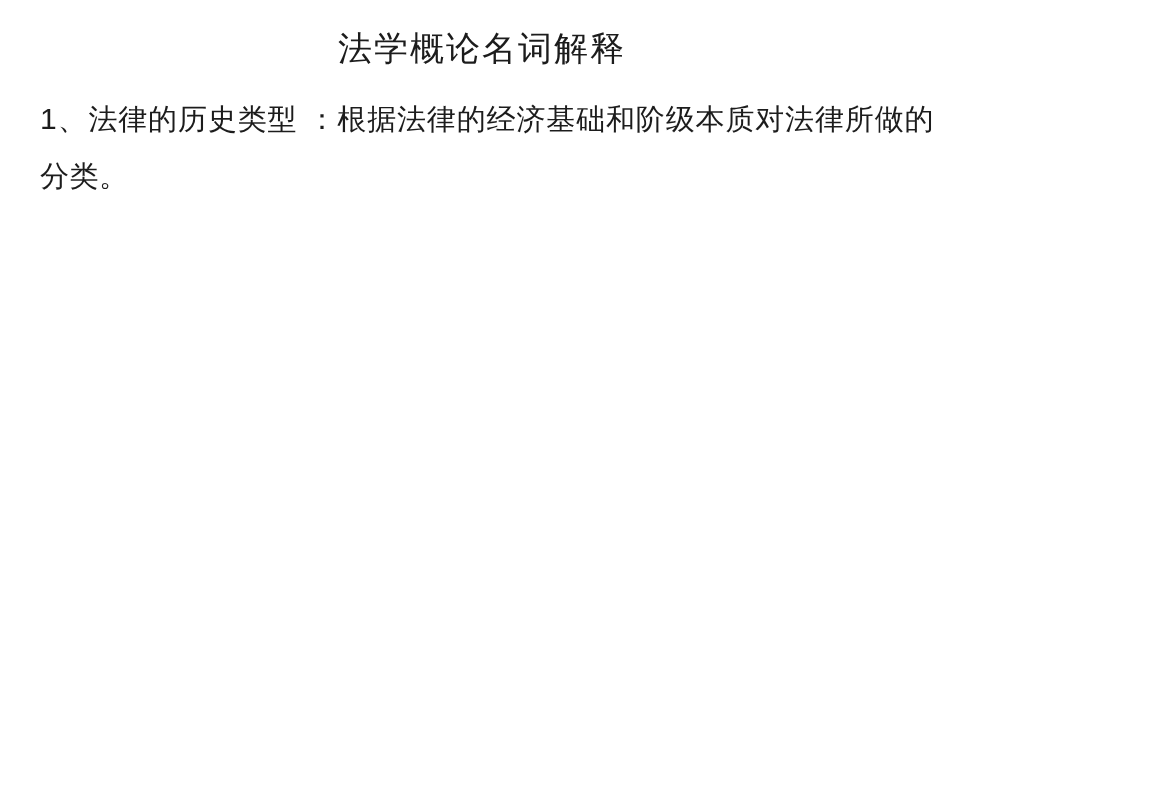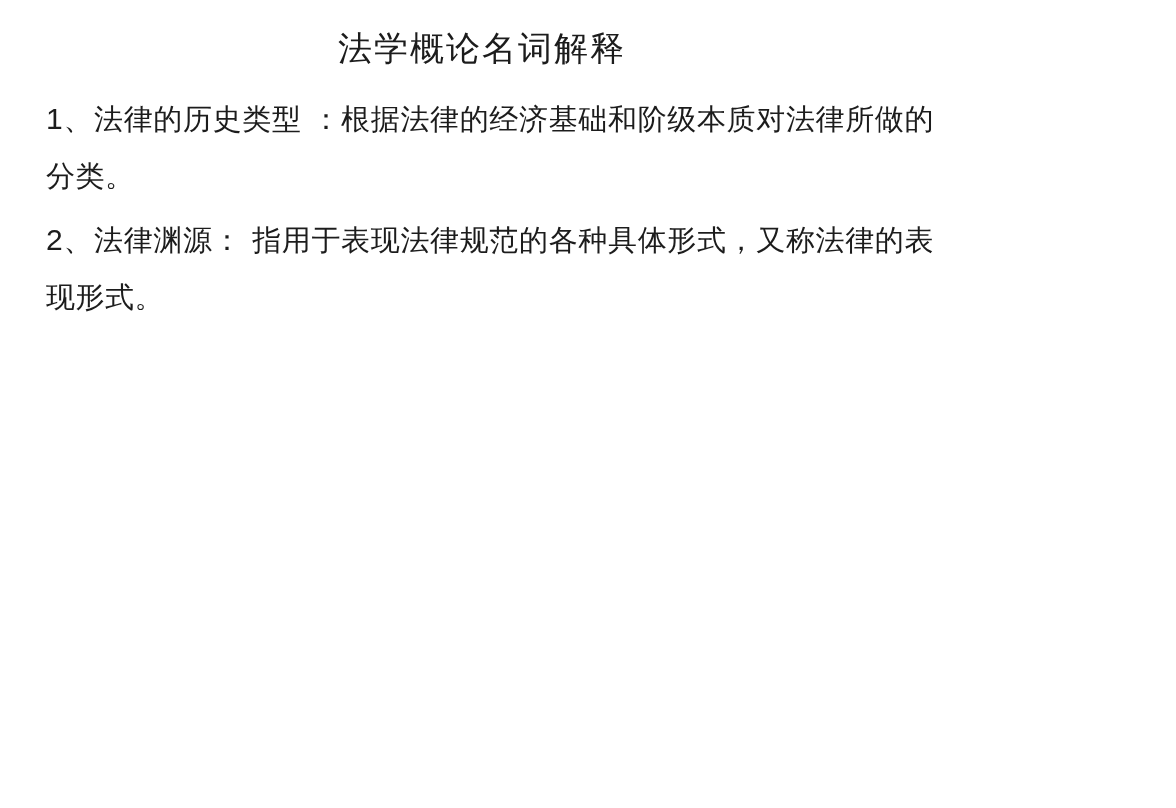"1、法律的历史类型 ：根据法律的经济基础和阶级本质对法律所做的分类。" .para { margin: 0 0 6px 16px -> 0 0 6px 10px }
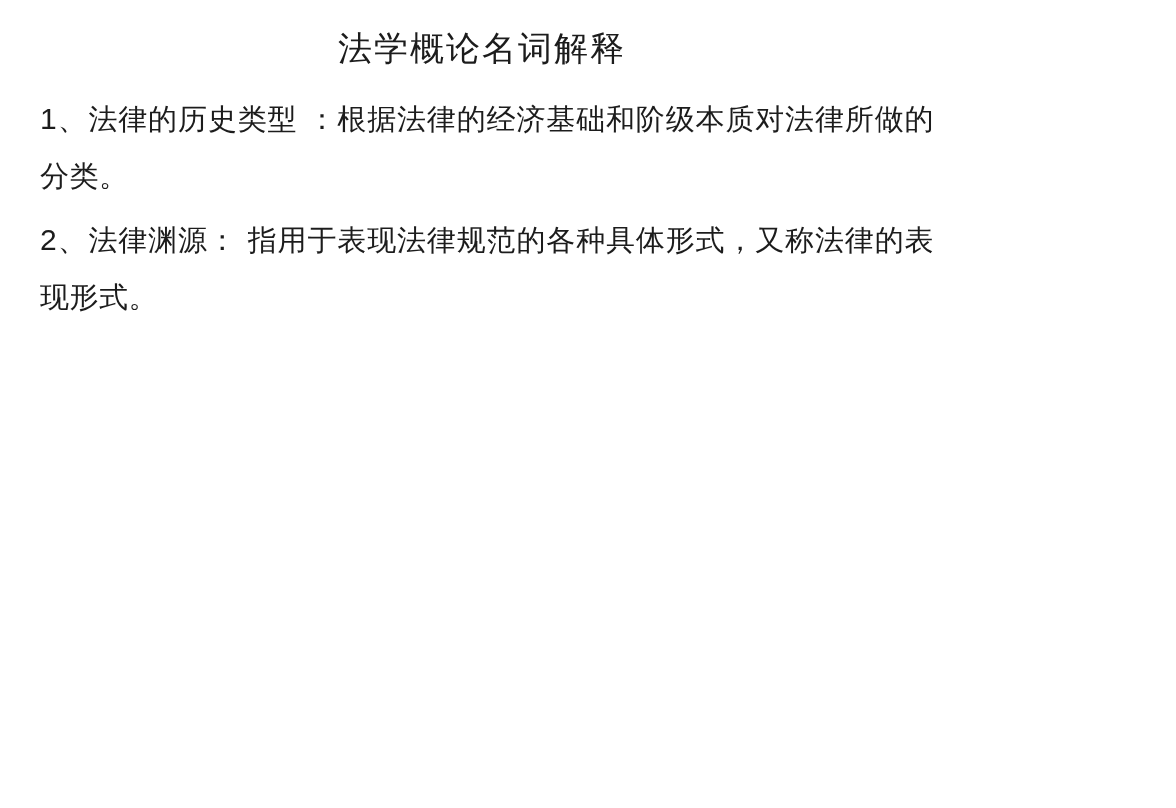"2、法律渊源： 指用于表现法律规范的各种具体形式，又称法律的表现形式。" p.para { html: <p><span>2、</span><span>法律渊源： 指用于表现法律规范的各种具体形式，又称法律的表现形式。</span></p> -> none }
